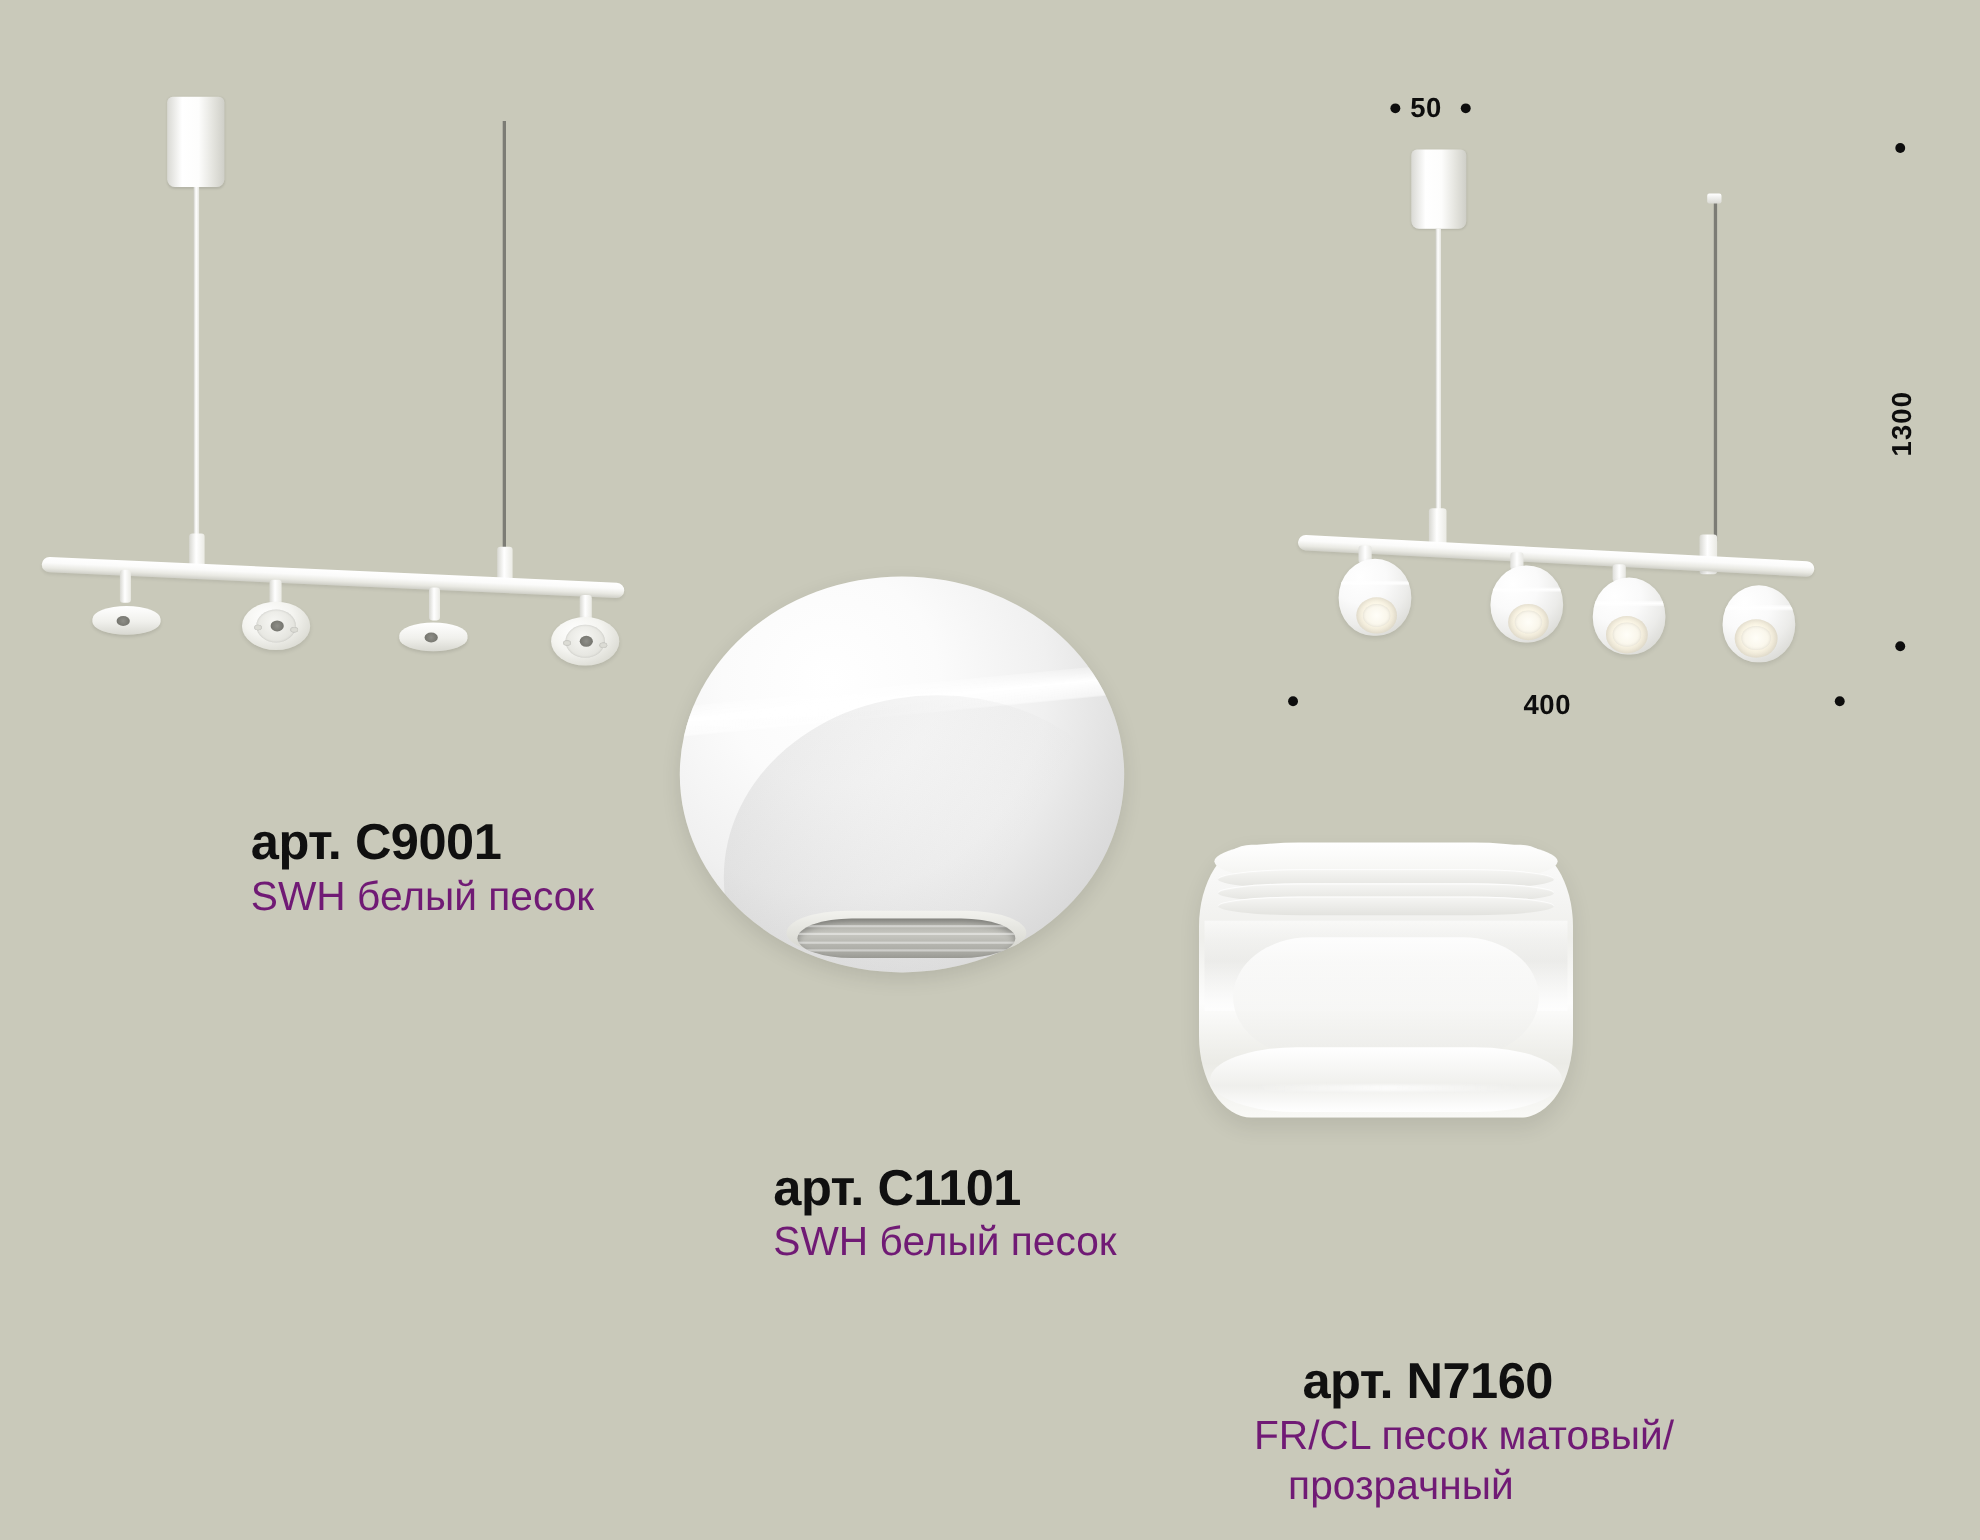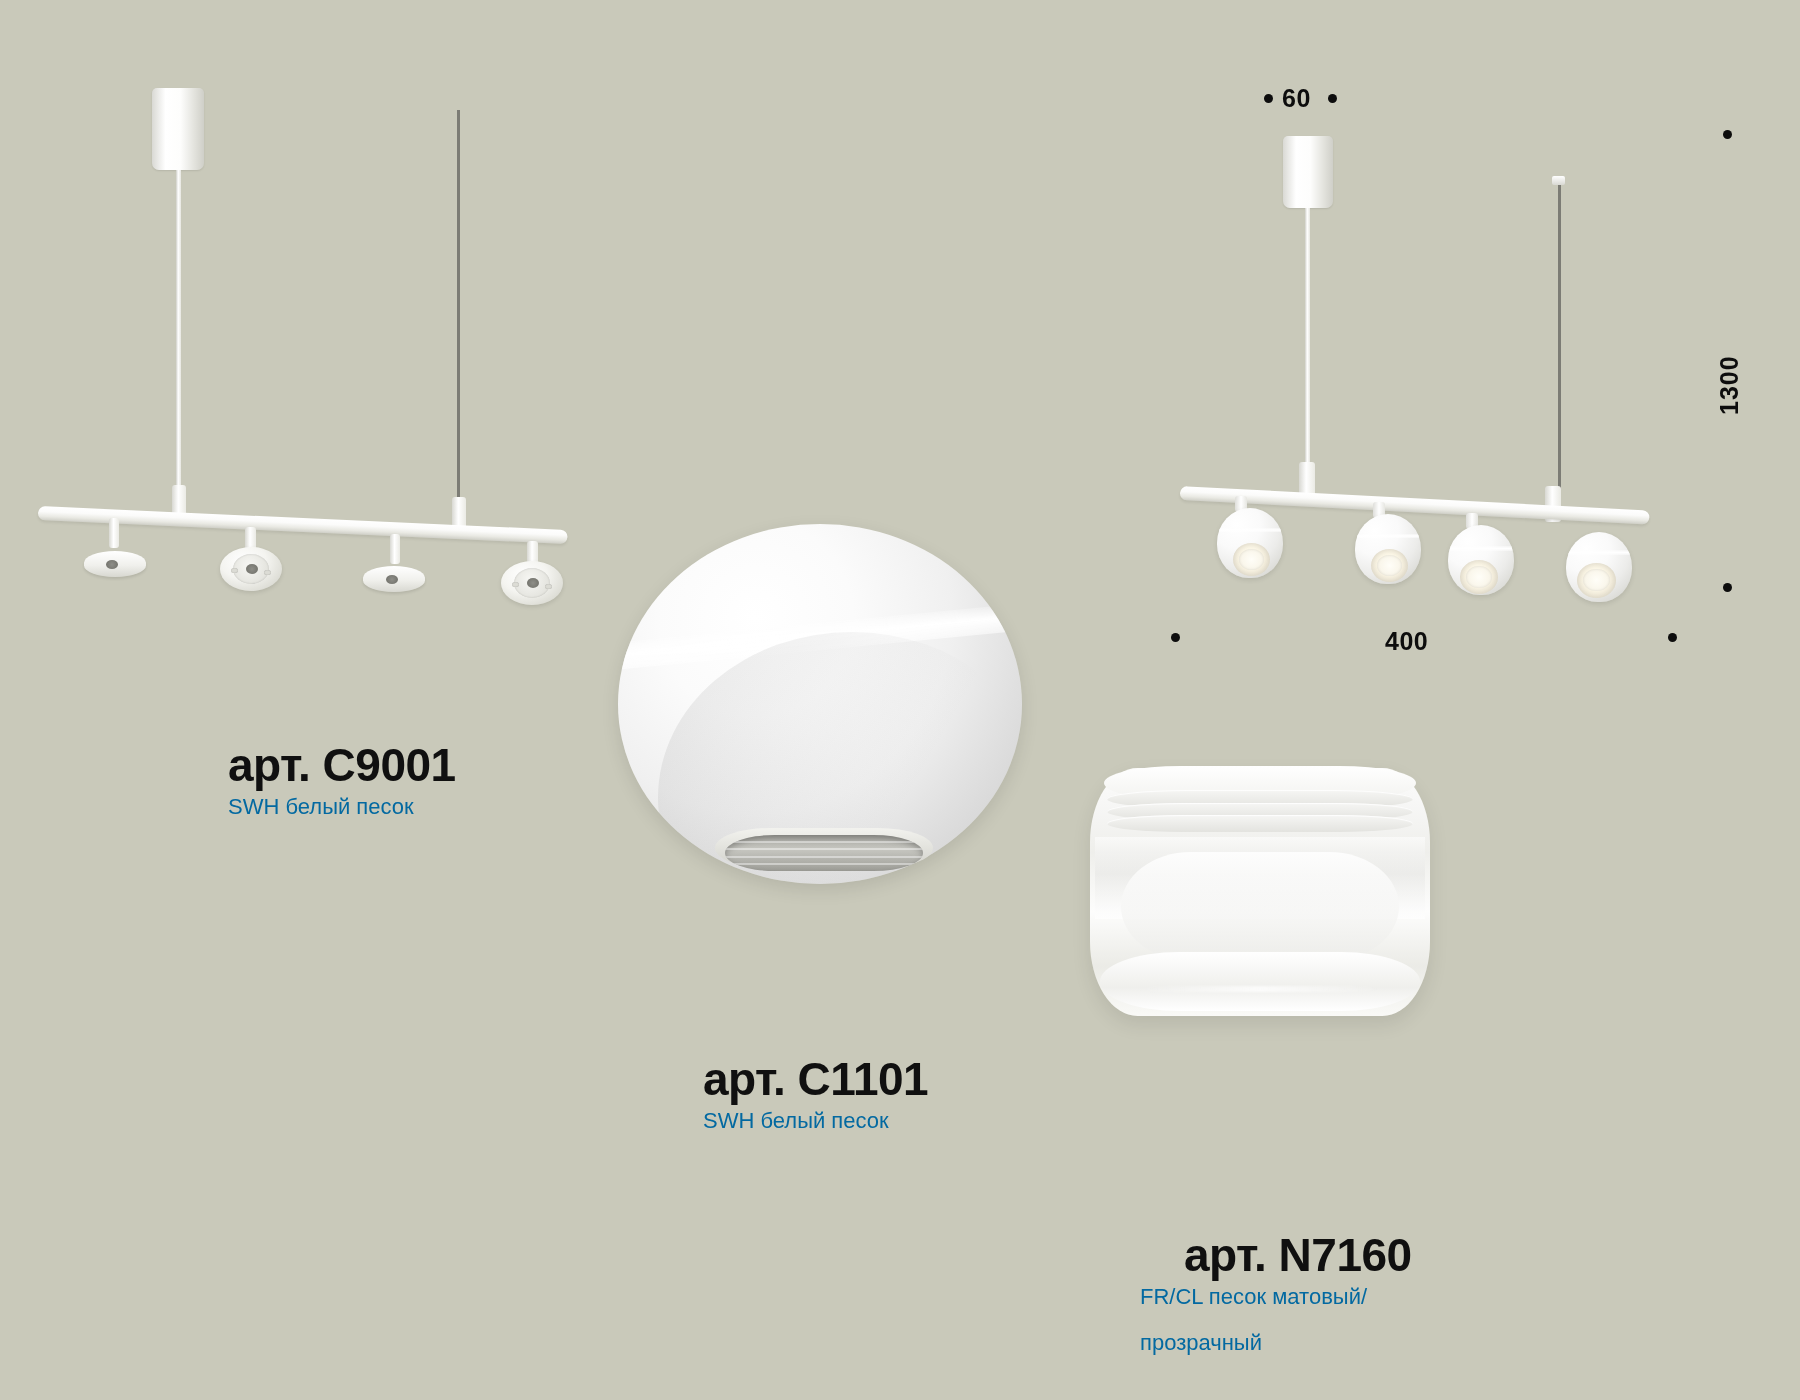"60" div.dim { text: 60 -> 50 }
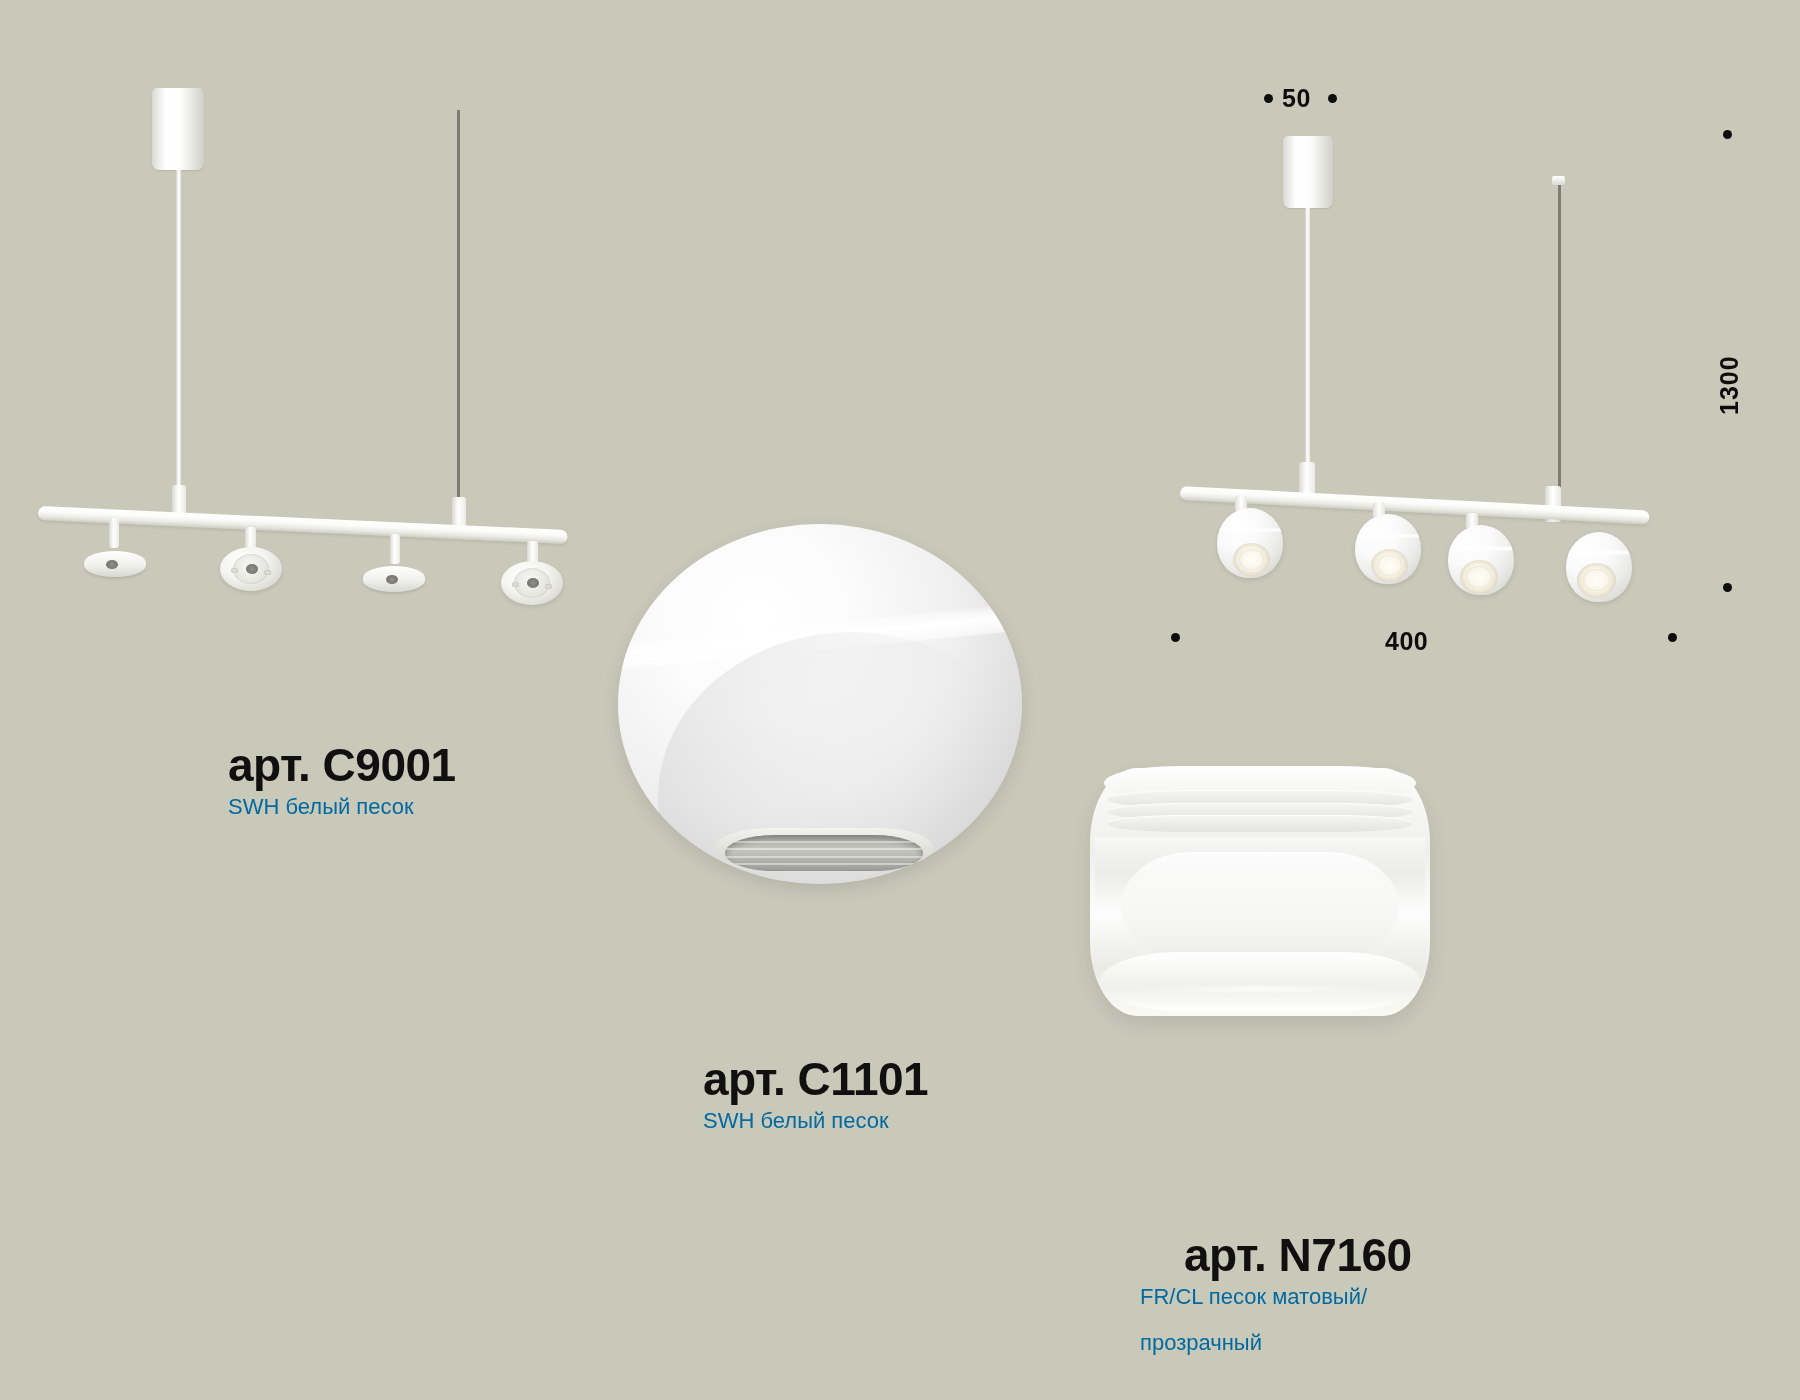"SWH белый песок" .desc { color: #0369a1 -> #701a75; font-size: 22px -> 37px }
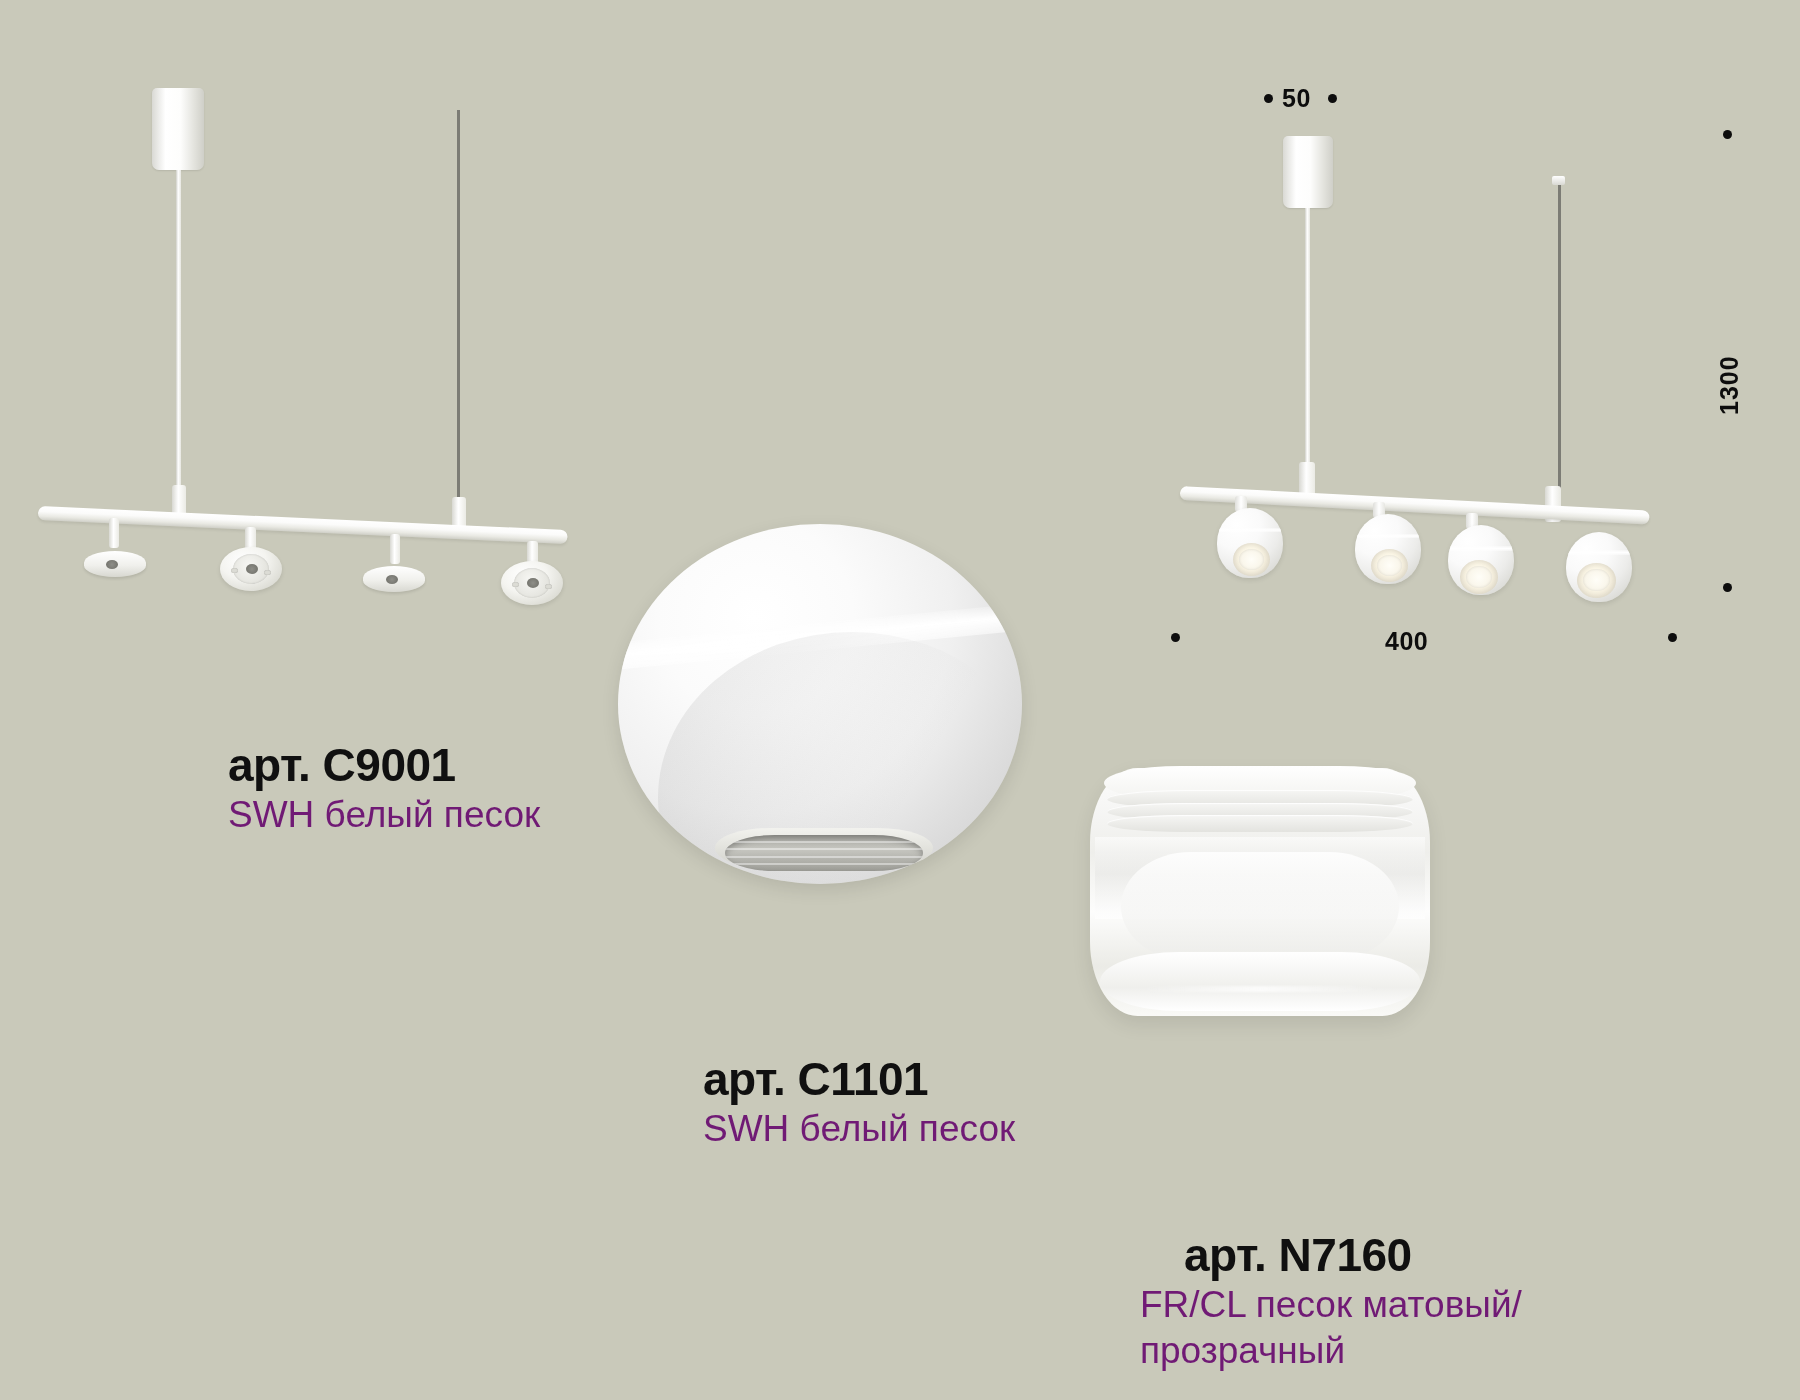"прозрачный" div.desc { left: 1140px -> 1171px }
